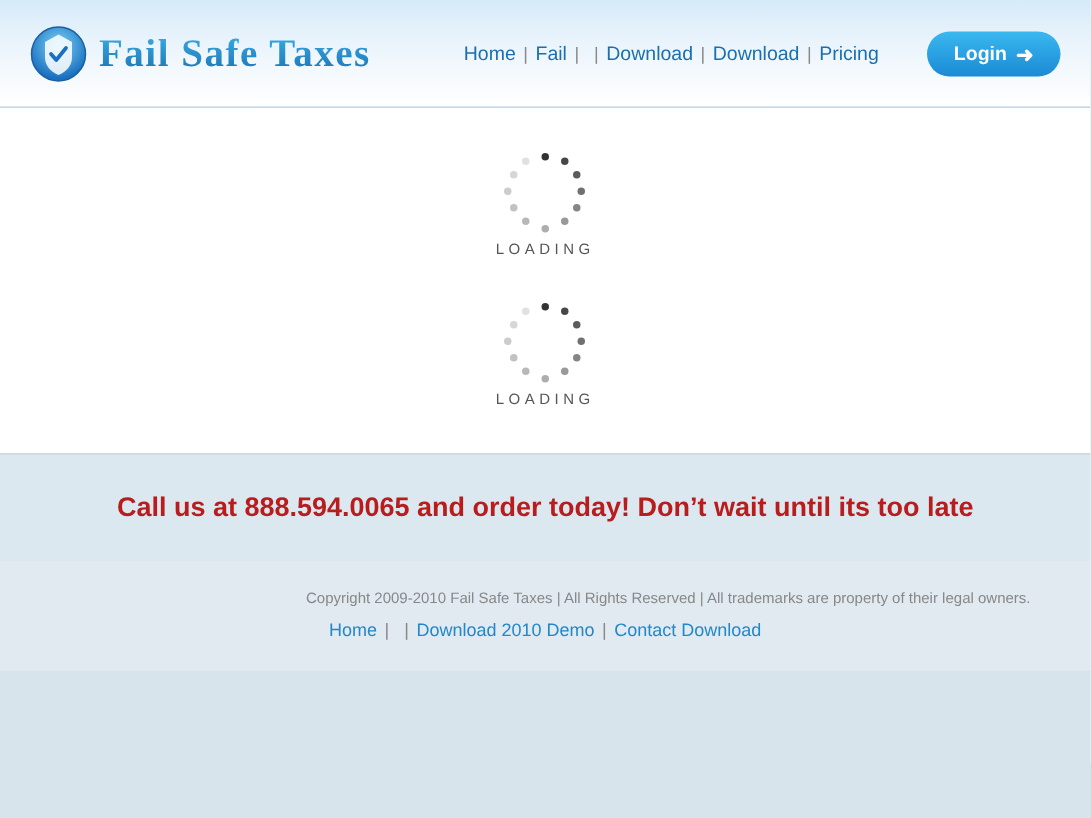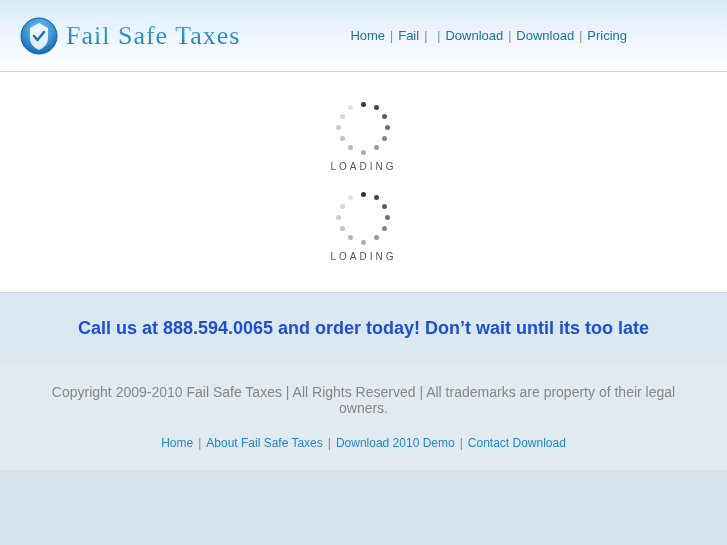"Fail Safe Taxes" #logo-text { font-weight: normal -> bold }
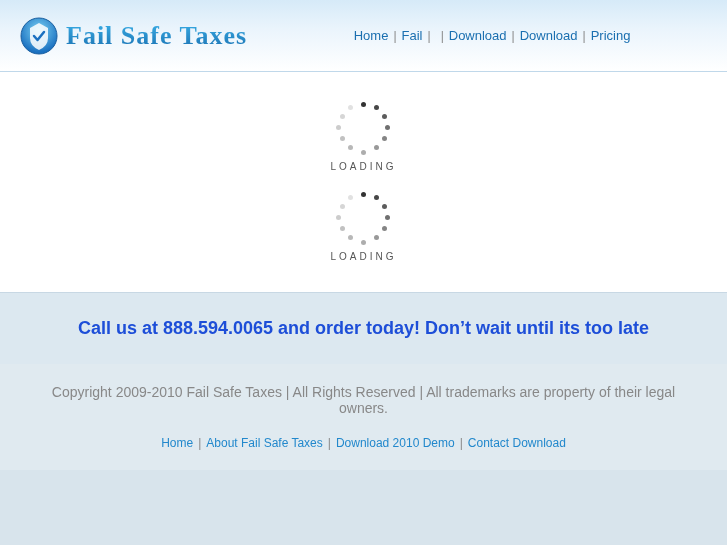"Login" button { html: none -> <button> <span>Login</span> <span>➜</span> </button> }
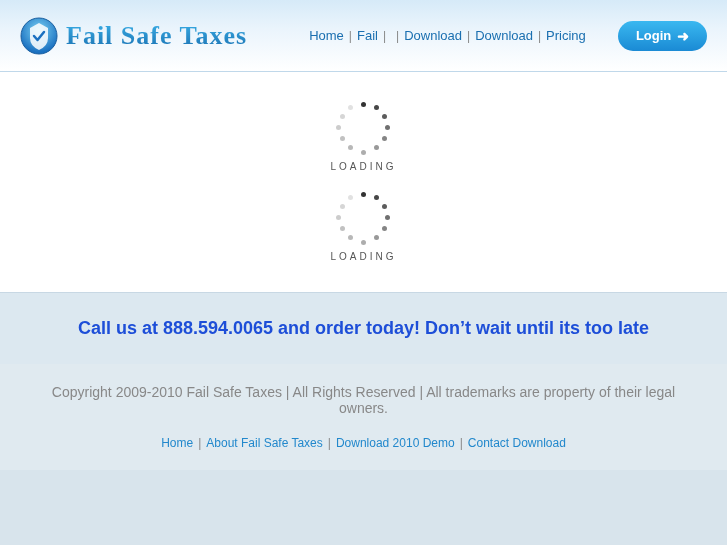"LOADING" #loading-area { gap: none -> 10px }
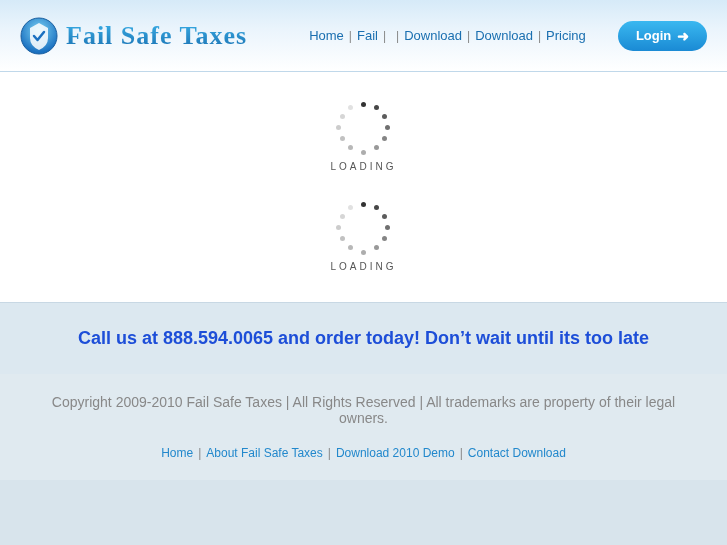"Call us at 888.594.0065 and" #cta-text { color: #1d4ed8 -> #b91c1c }
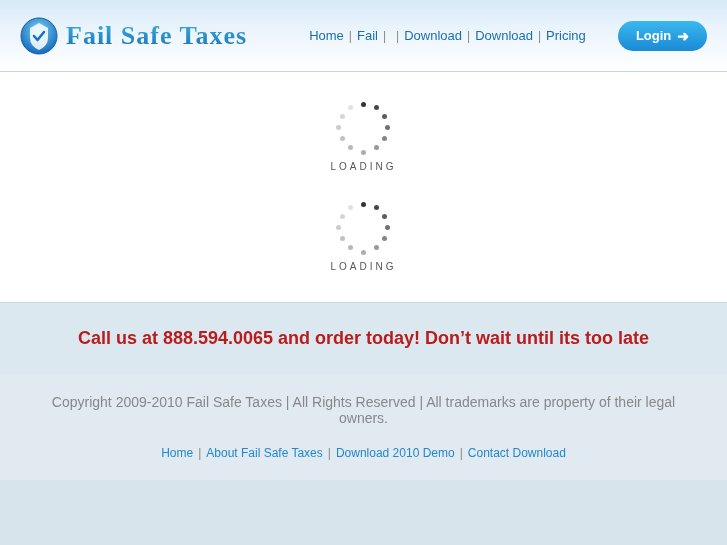"Copyright 2009-2010 Fail Safe Taxes" #copyright-text { font-size: 14px -> 10px; margin-bottom: 20px -> 8px; text-align: none -> right }
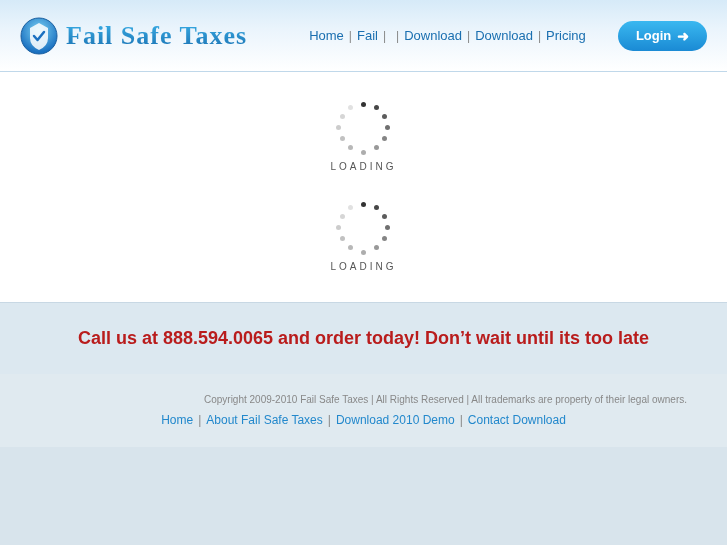"About Fail Safe Taxes" a.footer-link { html: <a>About Fail Safe Taxes</a> -> none }
